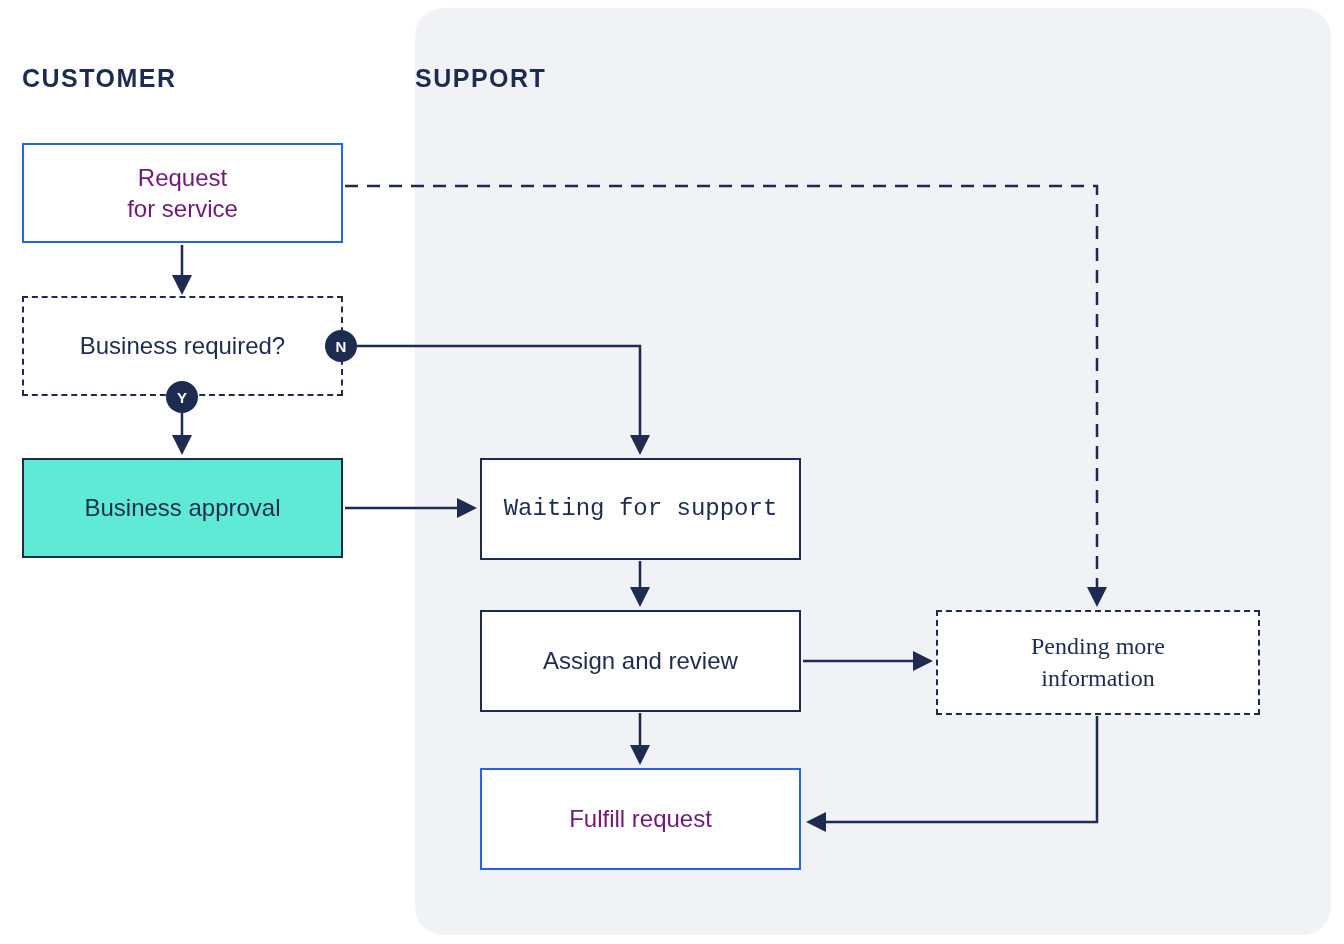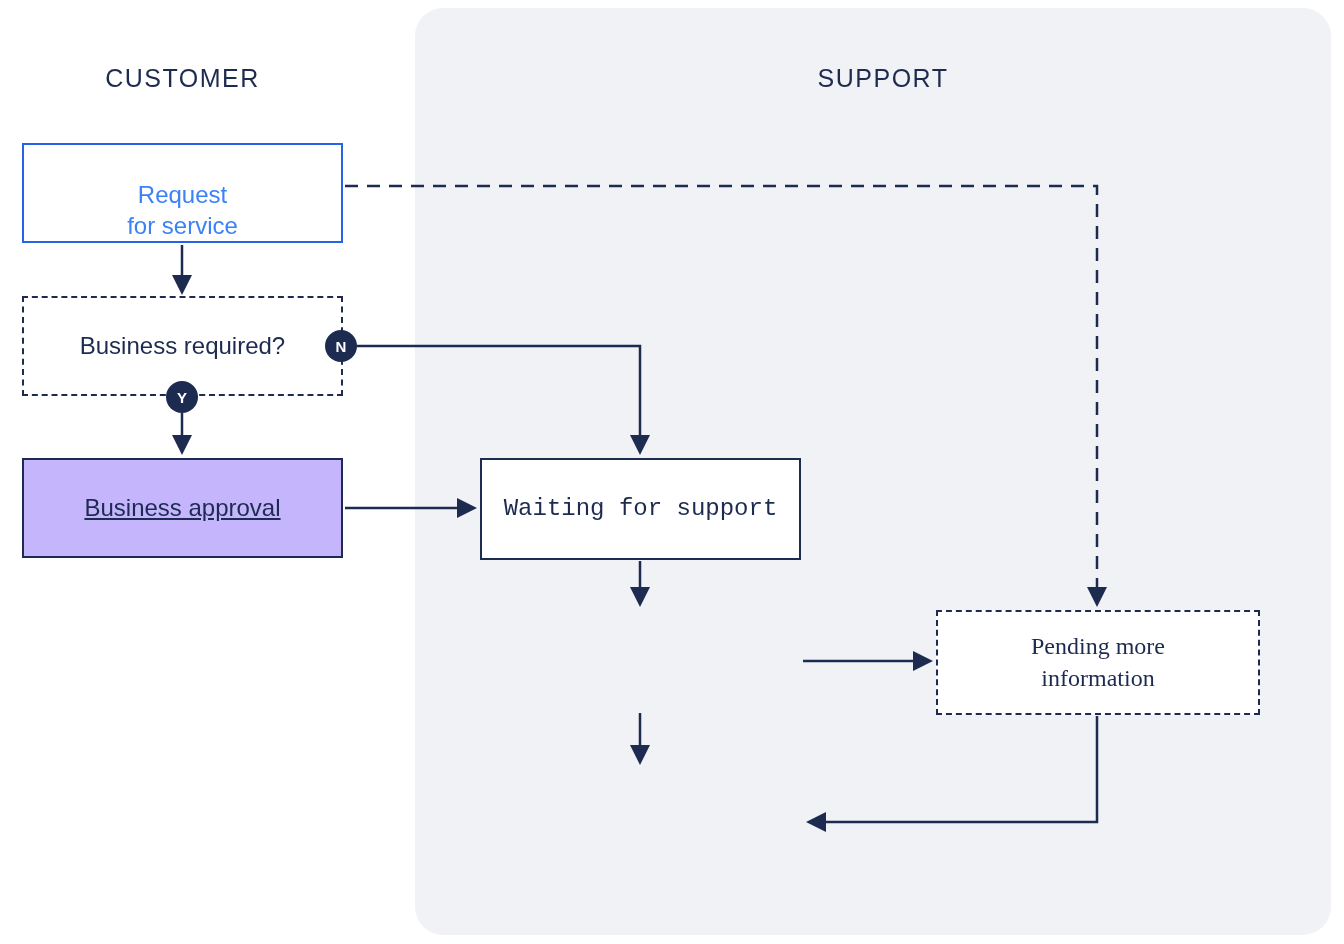"CUSTOMER" .lane-header { font-weight: 400 -> 700; text-align: center -> none }
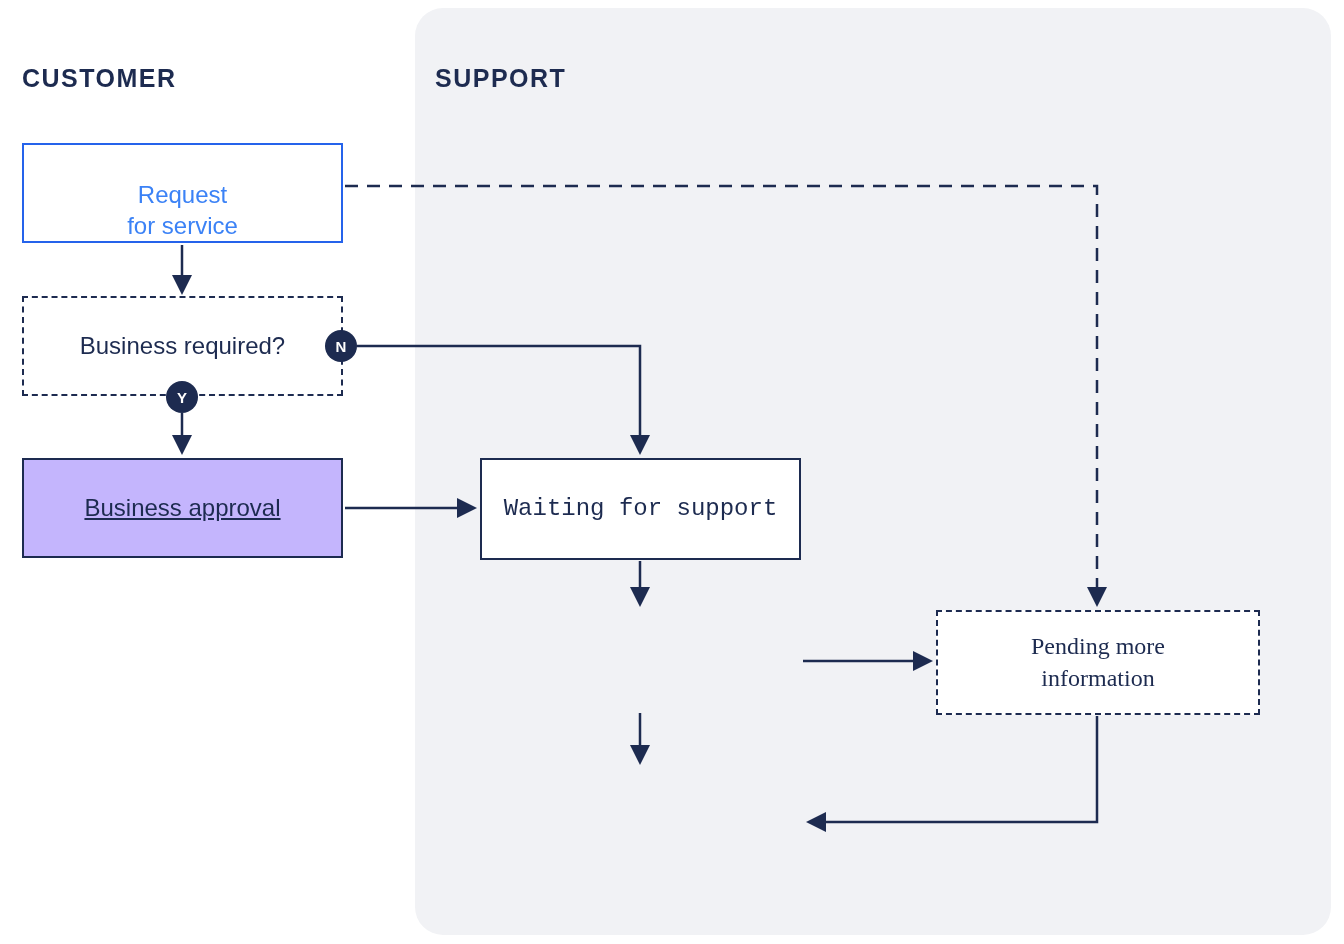"SUPPORT" .lane-header.support { padding-left: 20px -> none }
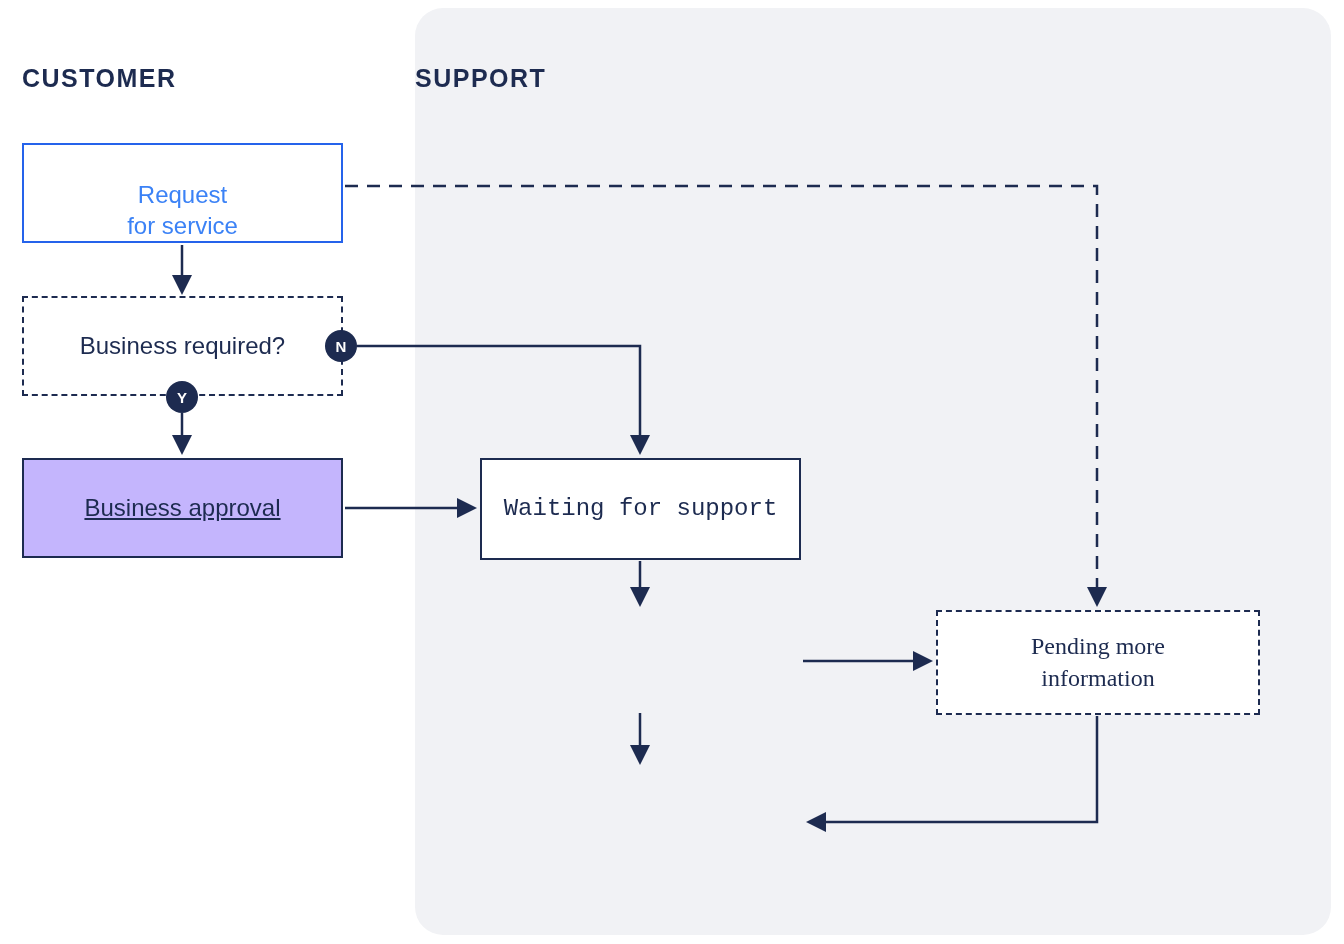"Request" .node.blue { align-items: flex-end -> none; color: #3b82f6 -> #701a75 }
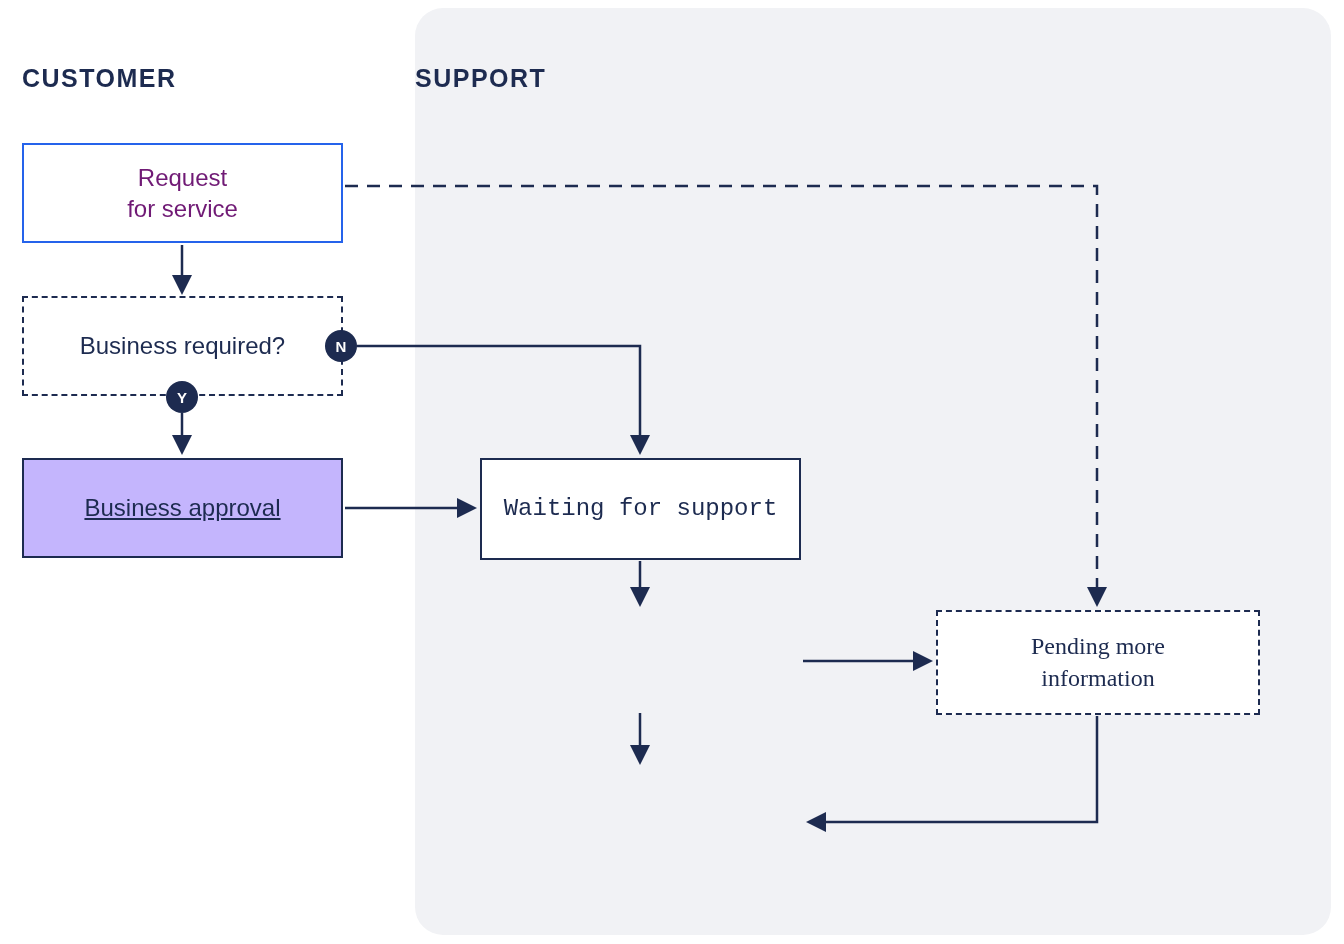"Business approval" .node.gray { background: #c4b5fd -> #5eead4; text-decoration: underline -> none }
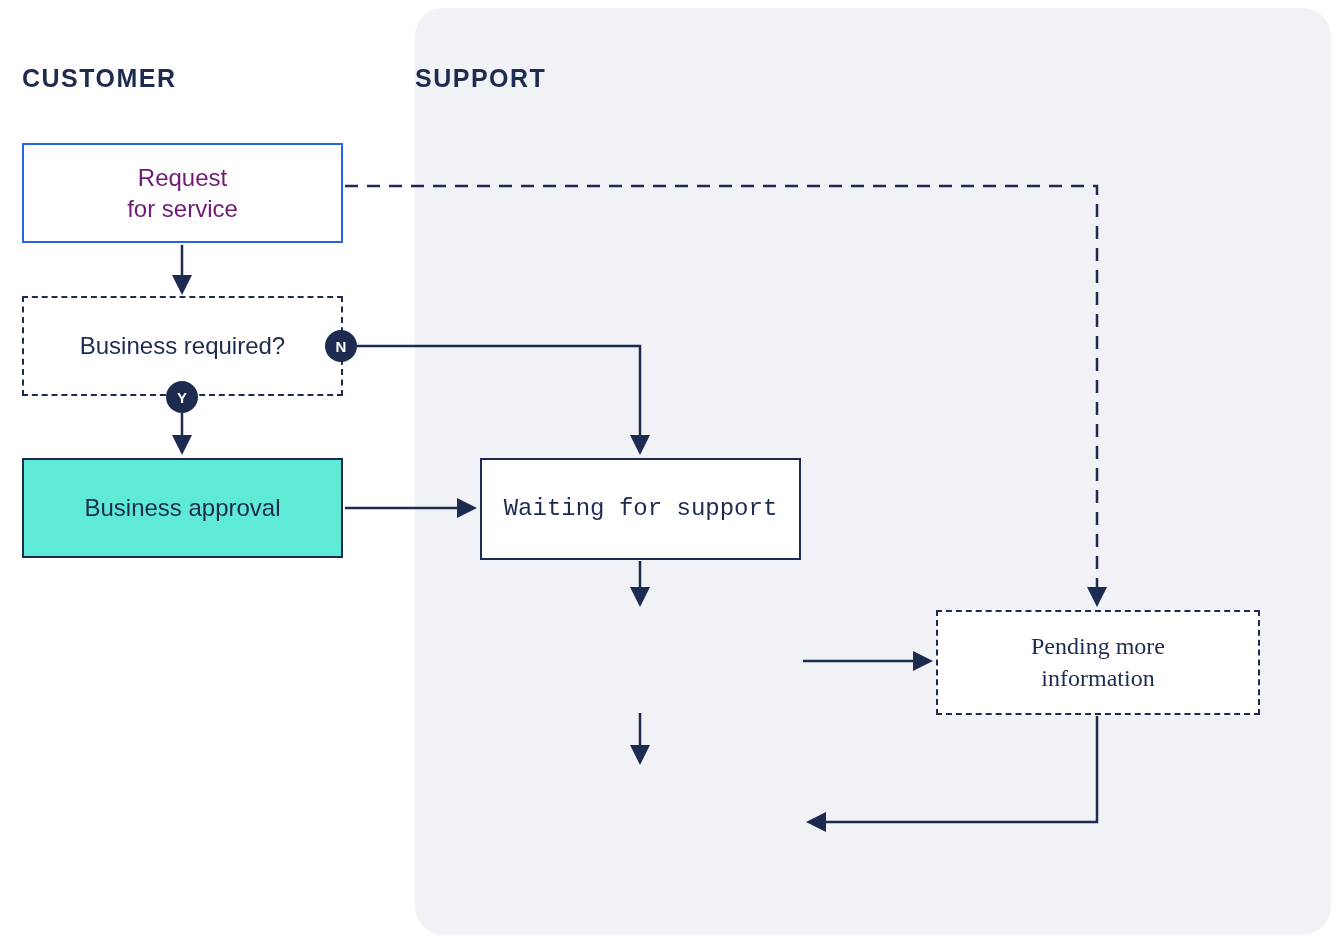"Assign and review" div.node { html: none -> <div> <span>Assign and review</span> </div> }
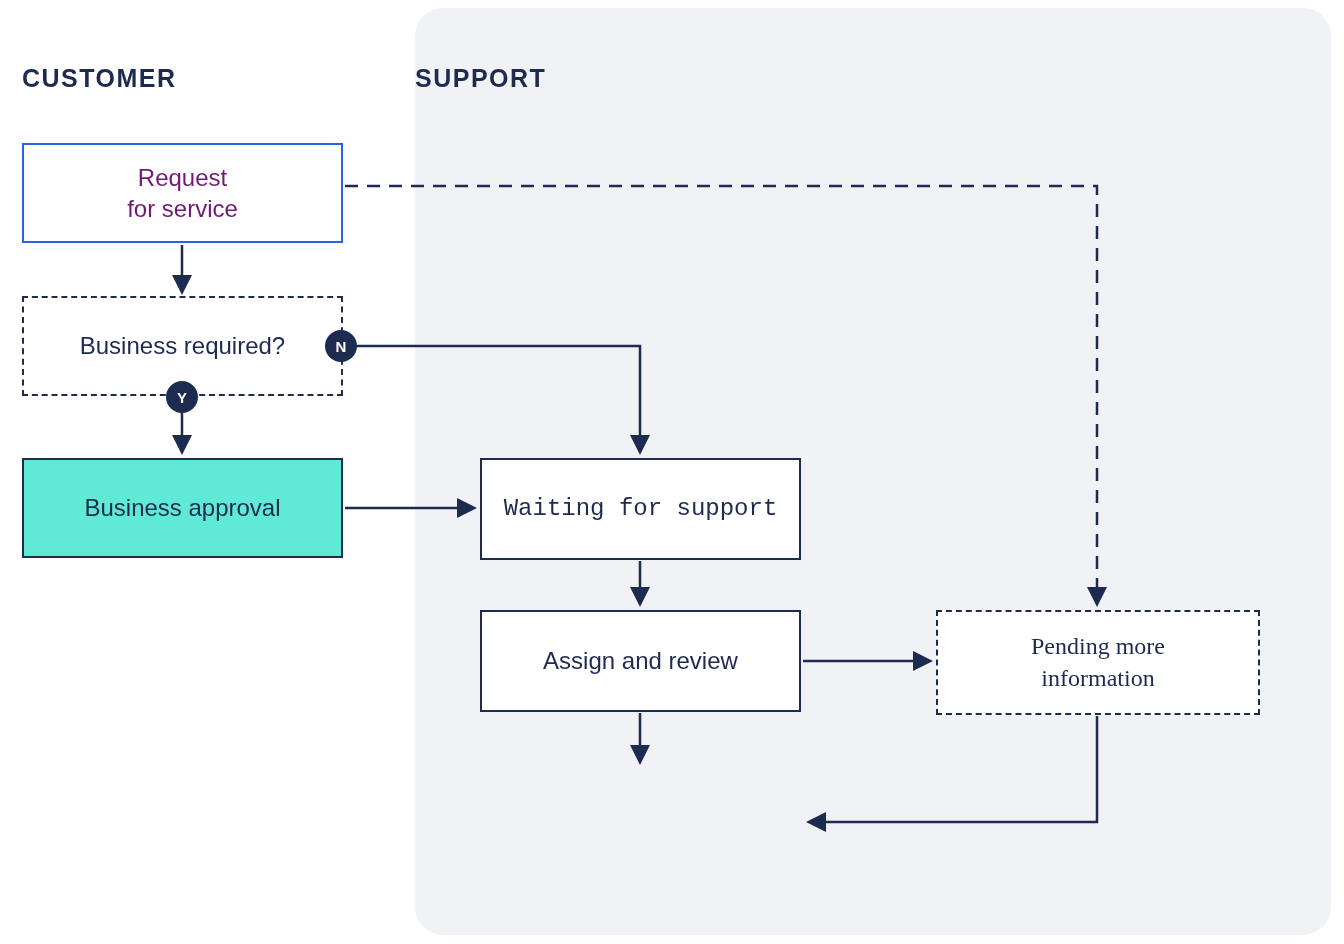"Fulfill request" div.node { html: none -> <div> <span>Fulfill request</span> </div> }
